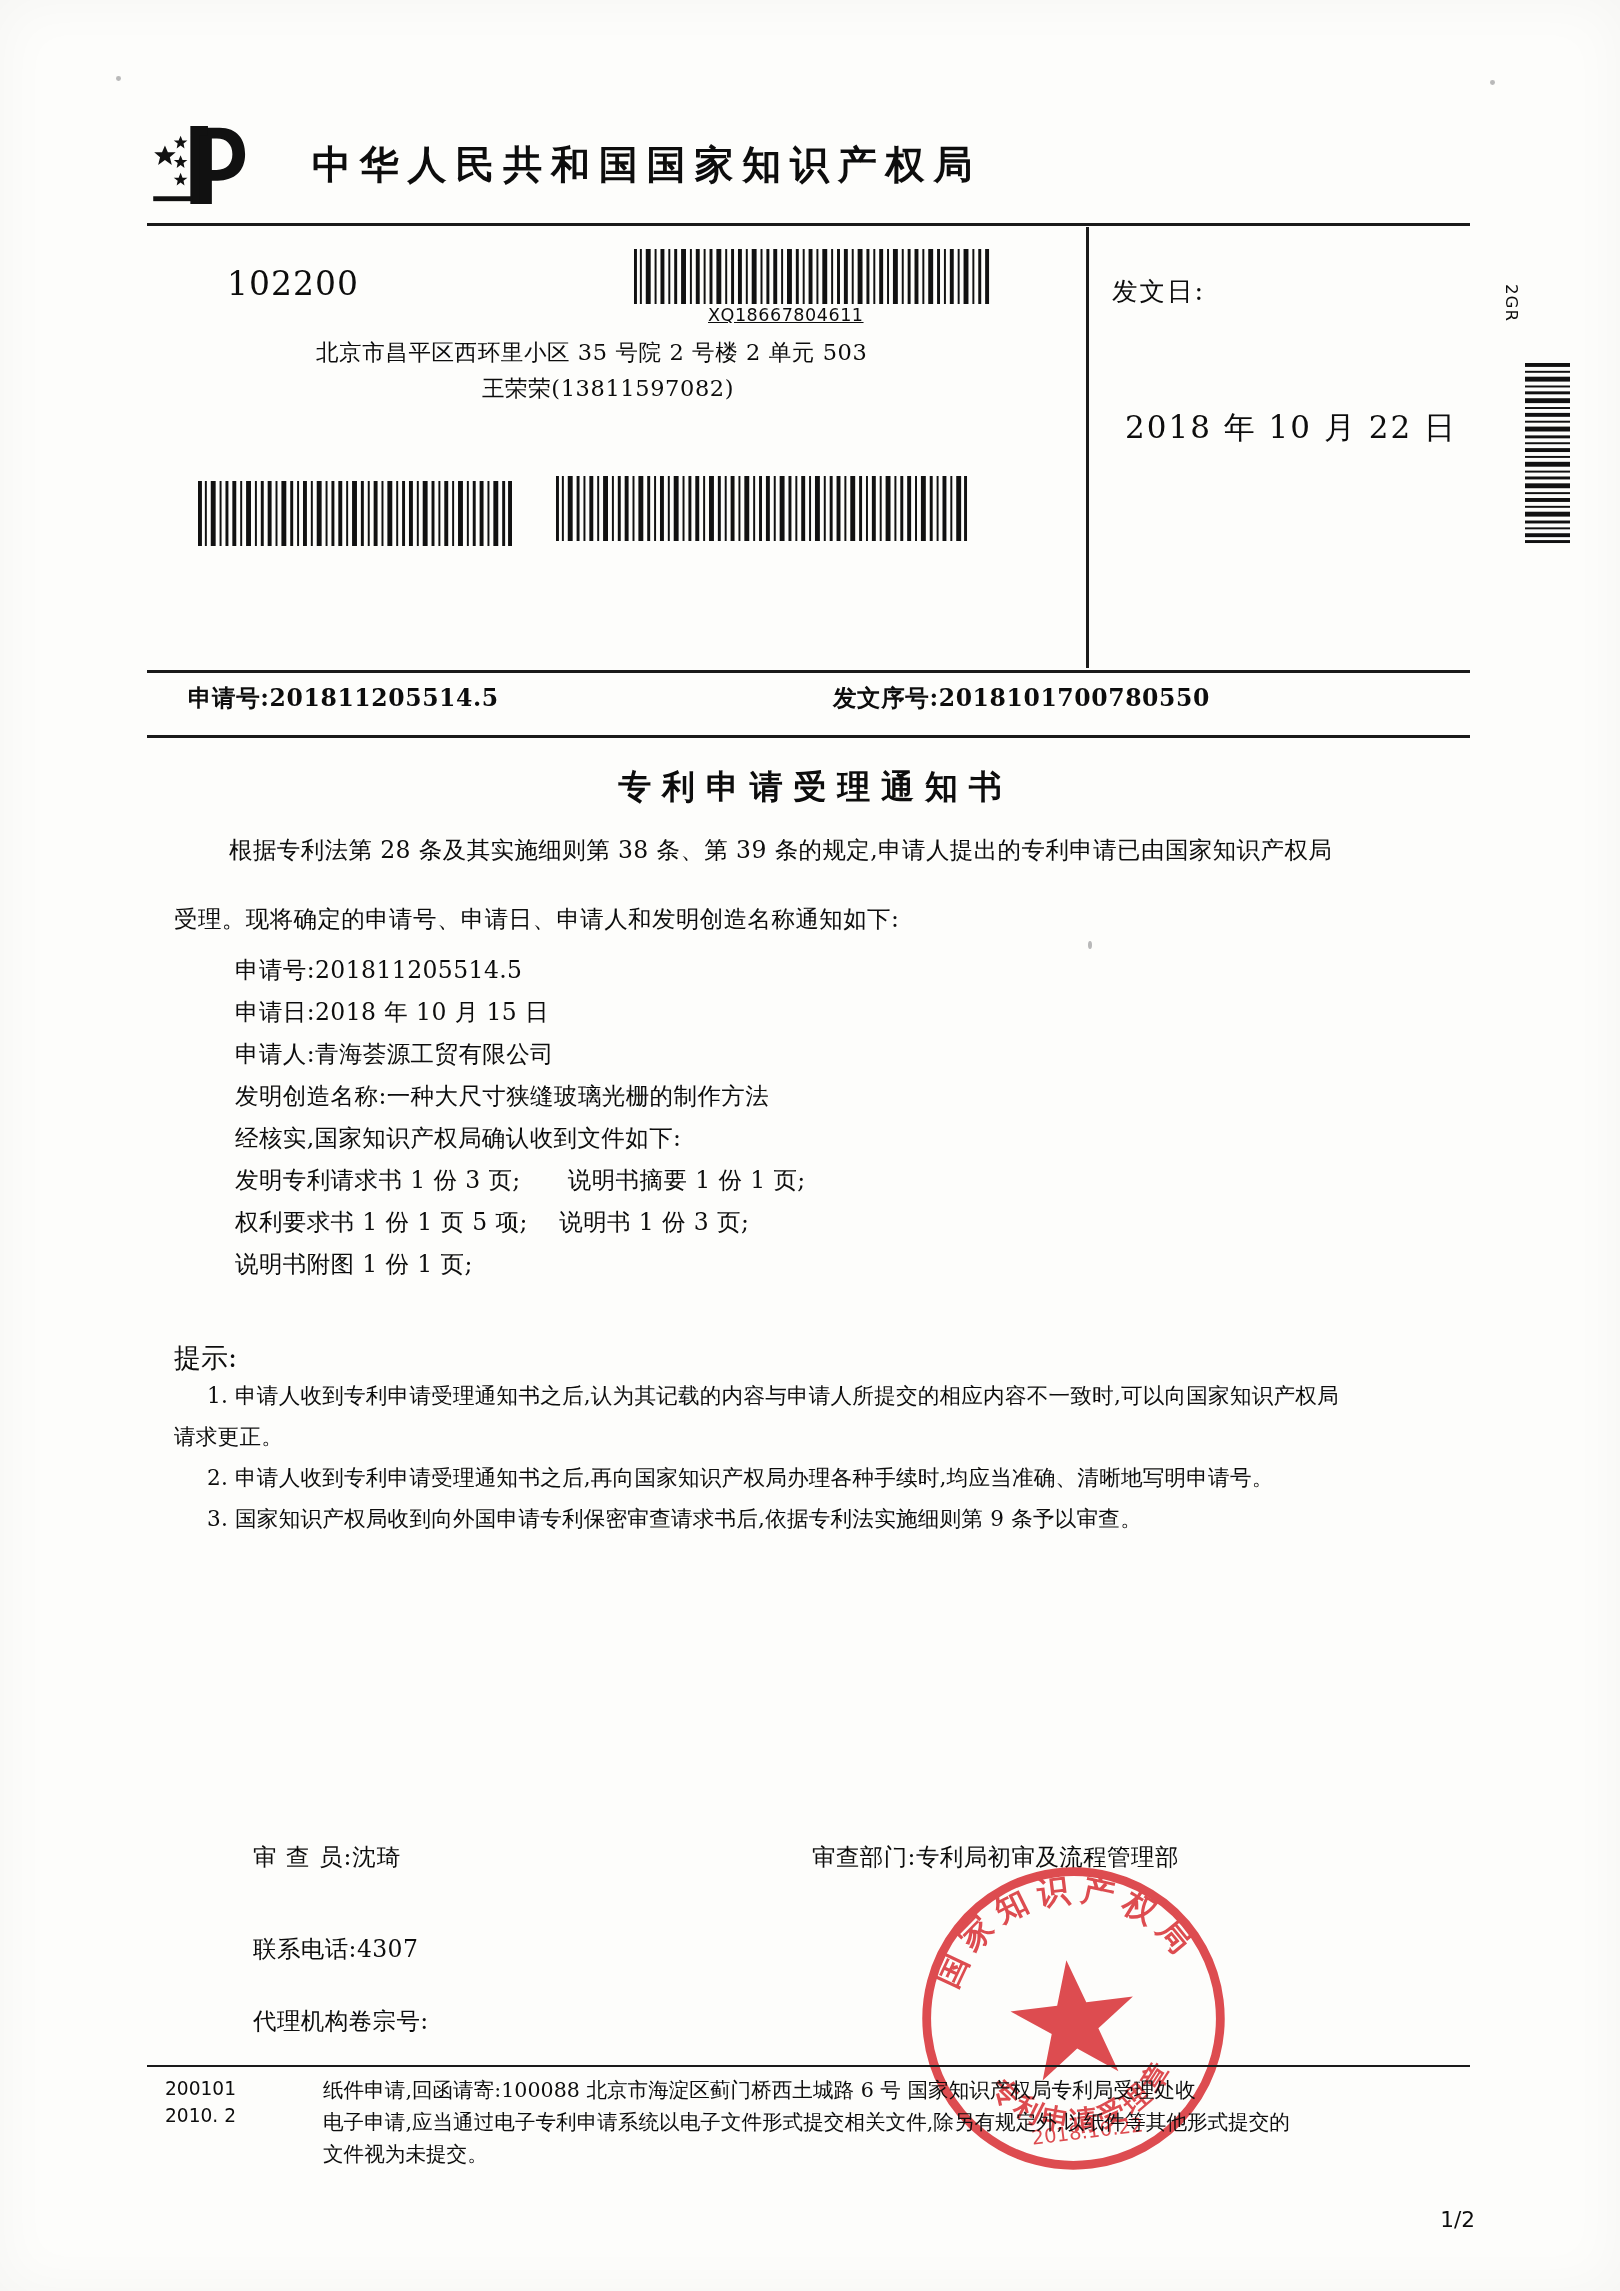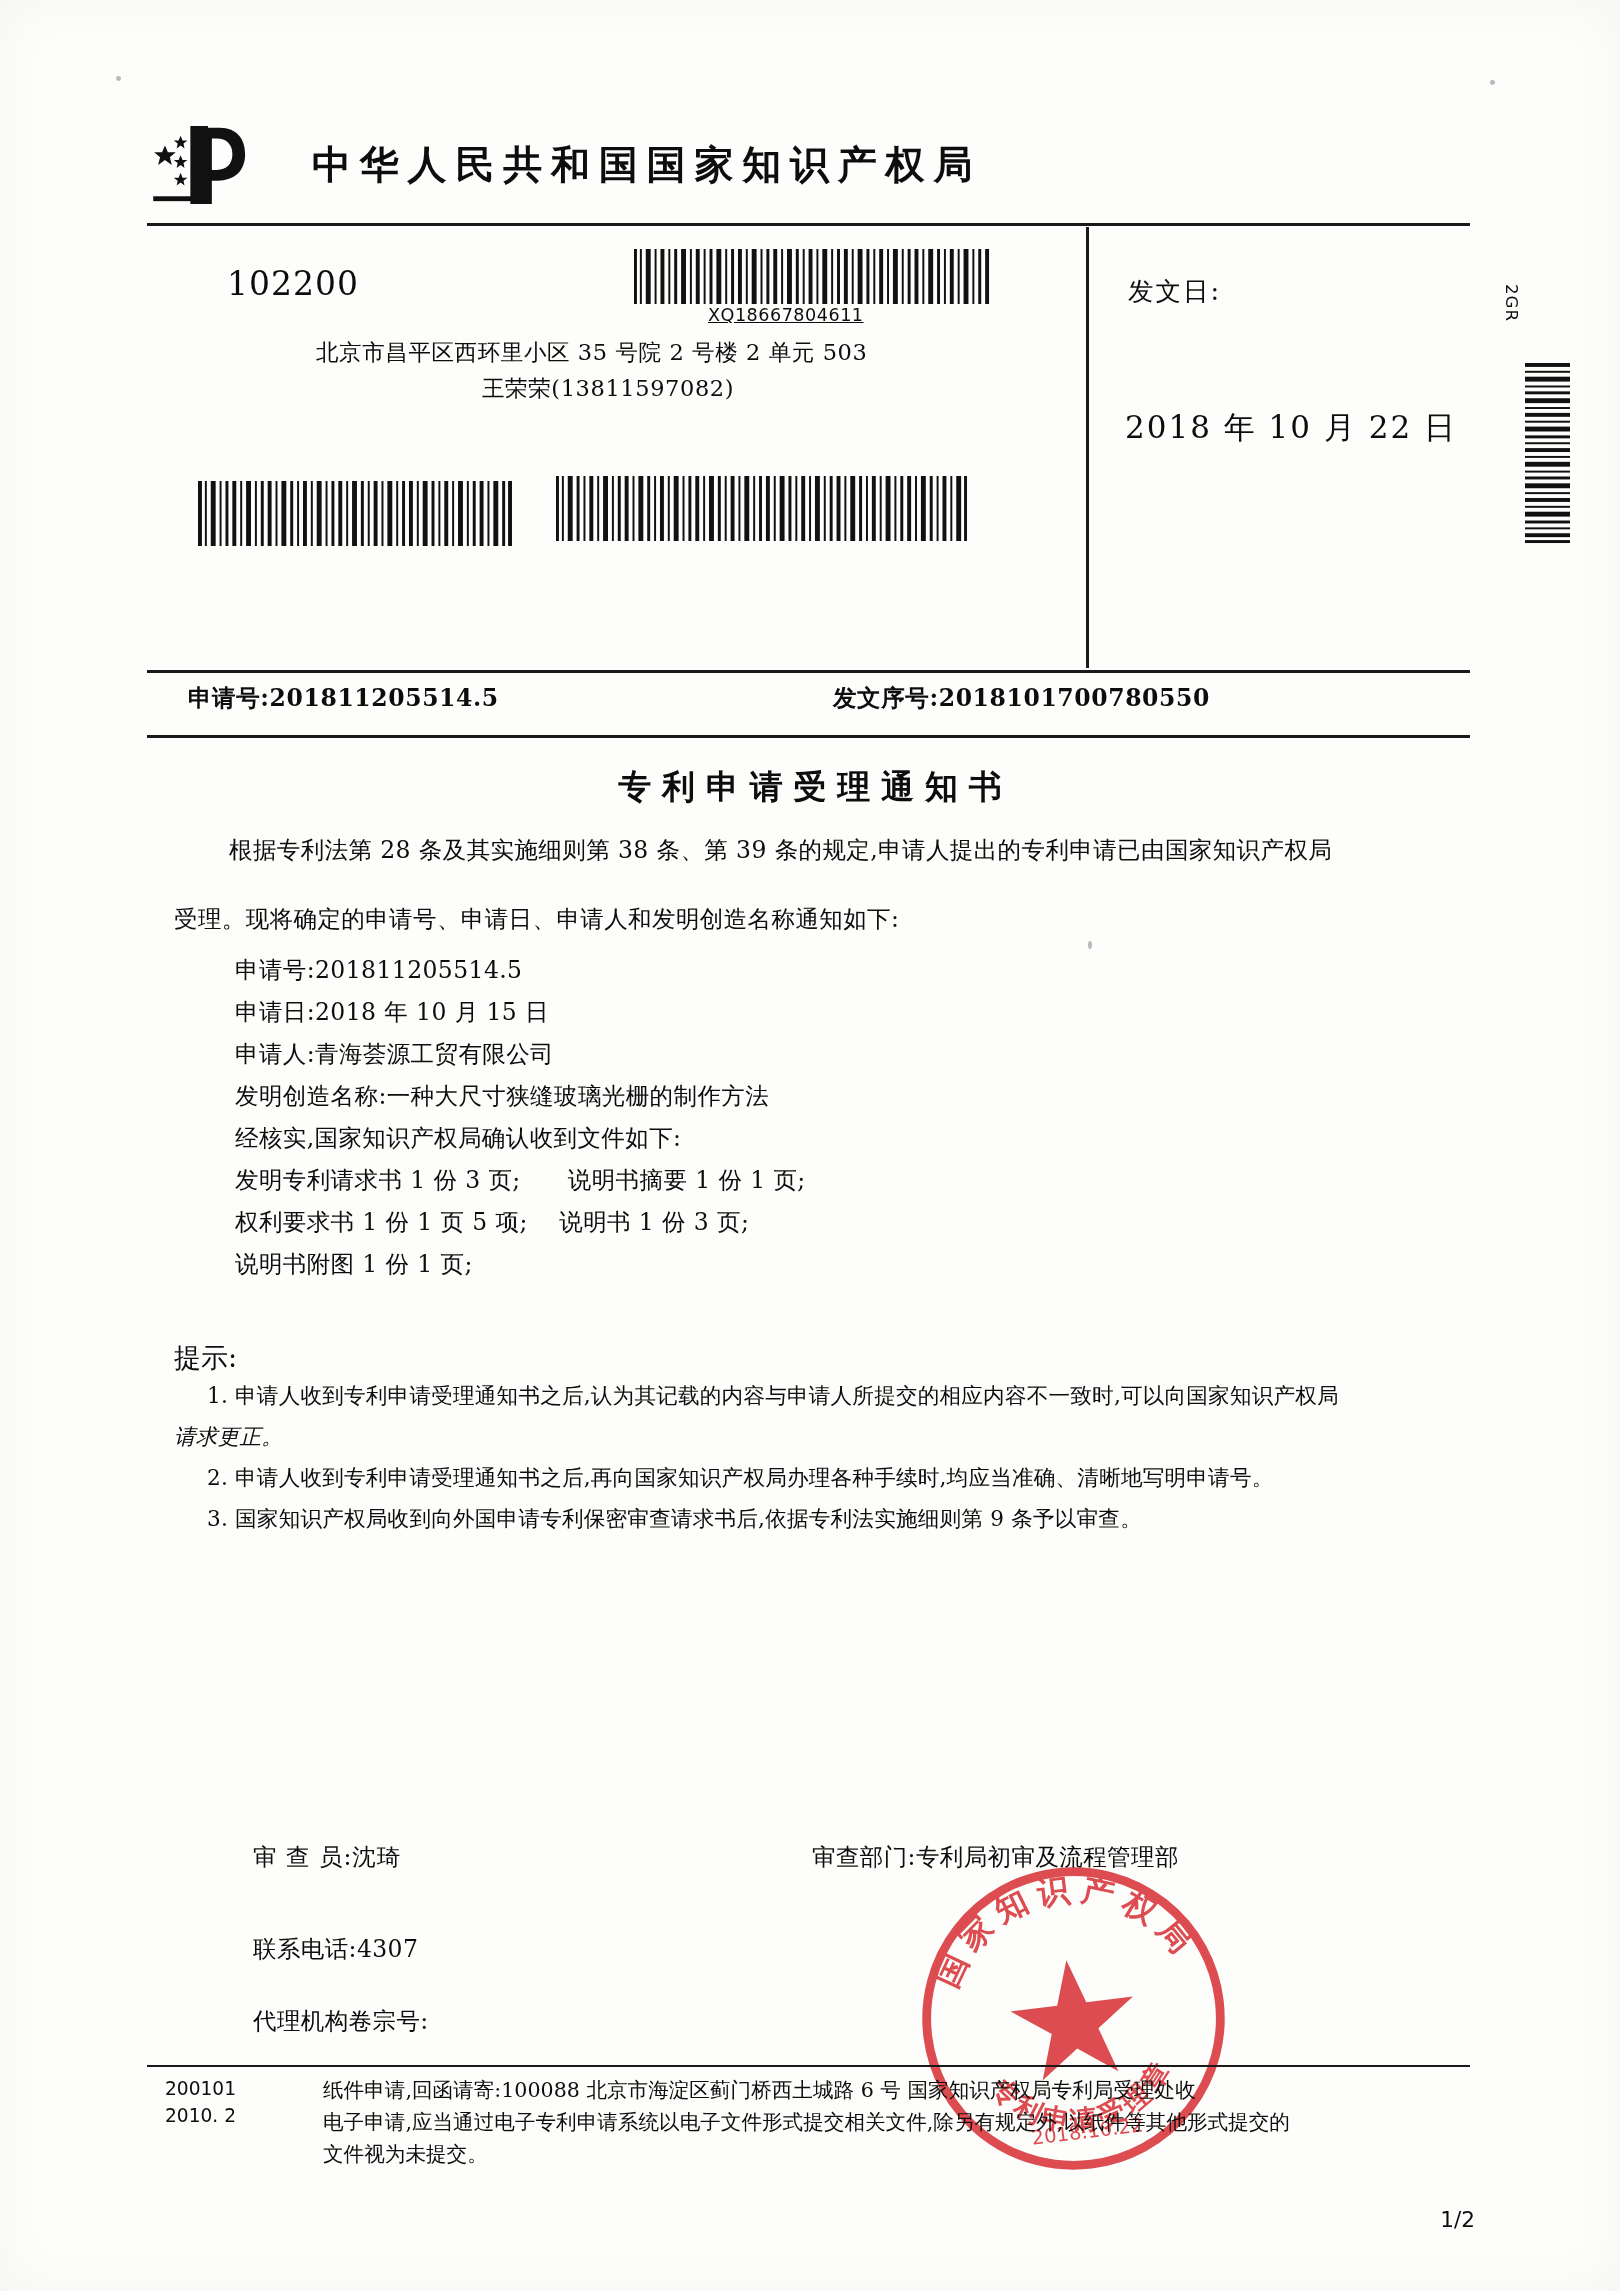"发文日:" .issue-label { margin-left: 16px -> none }
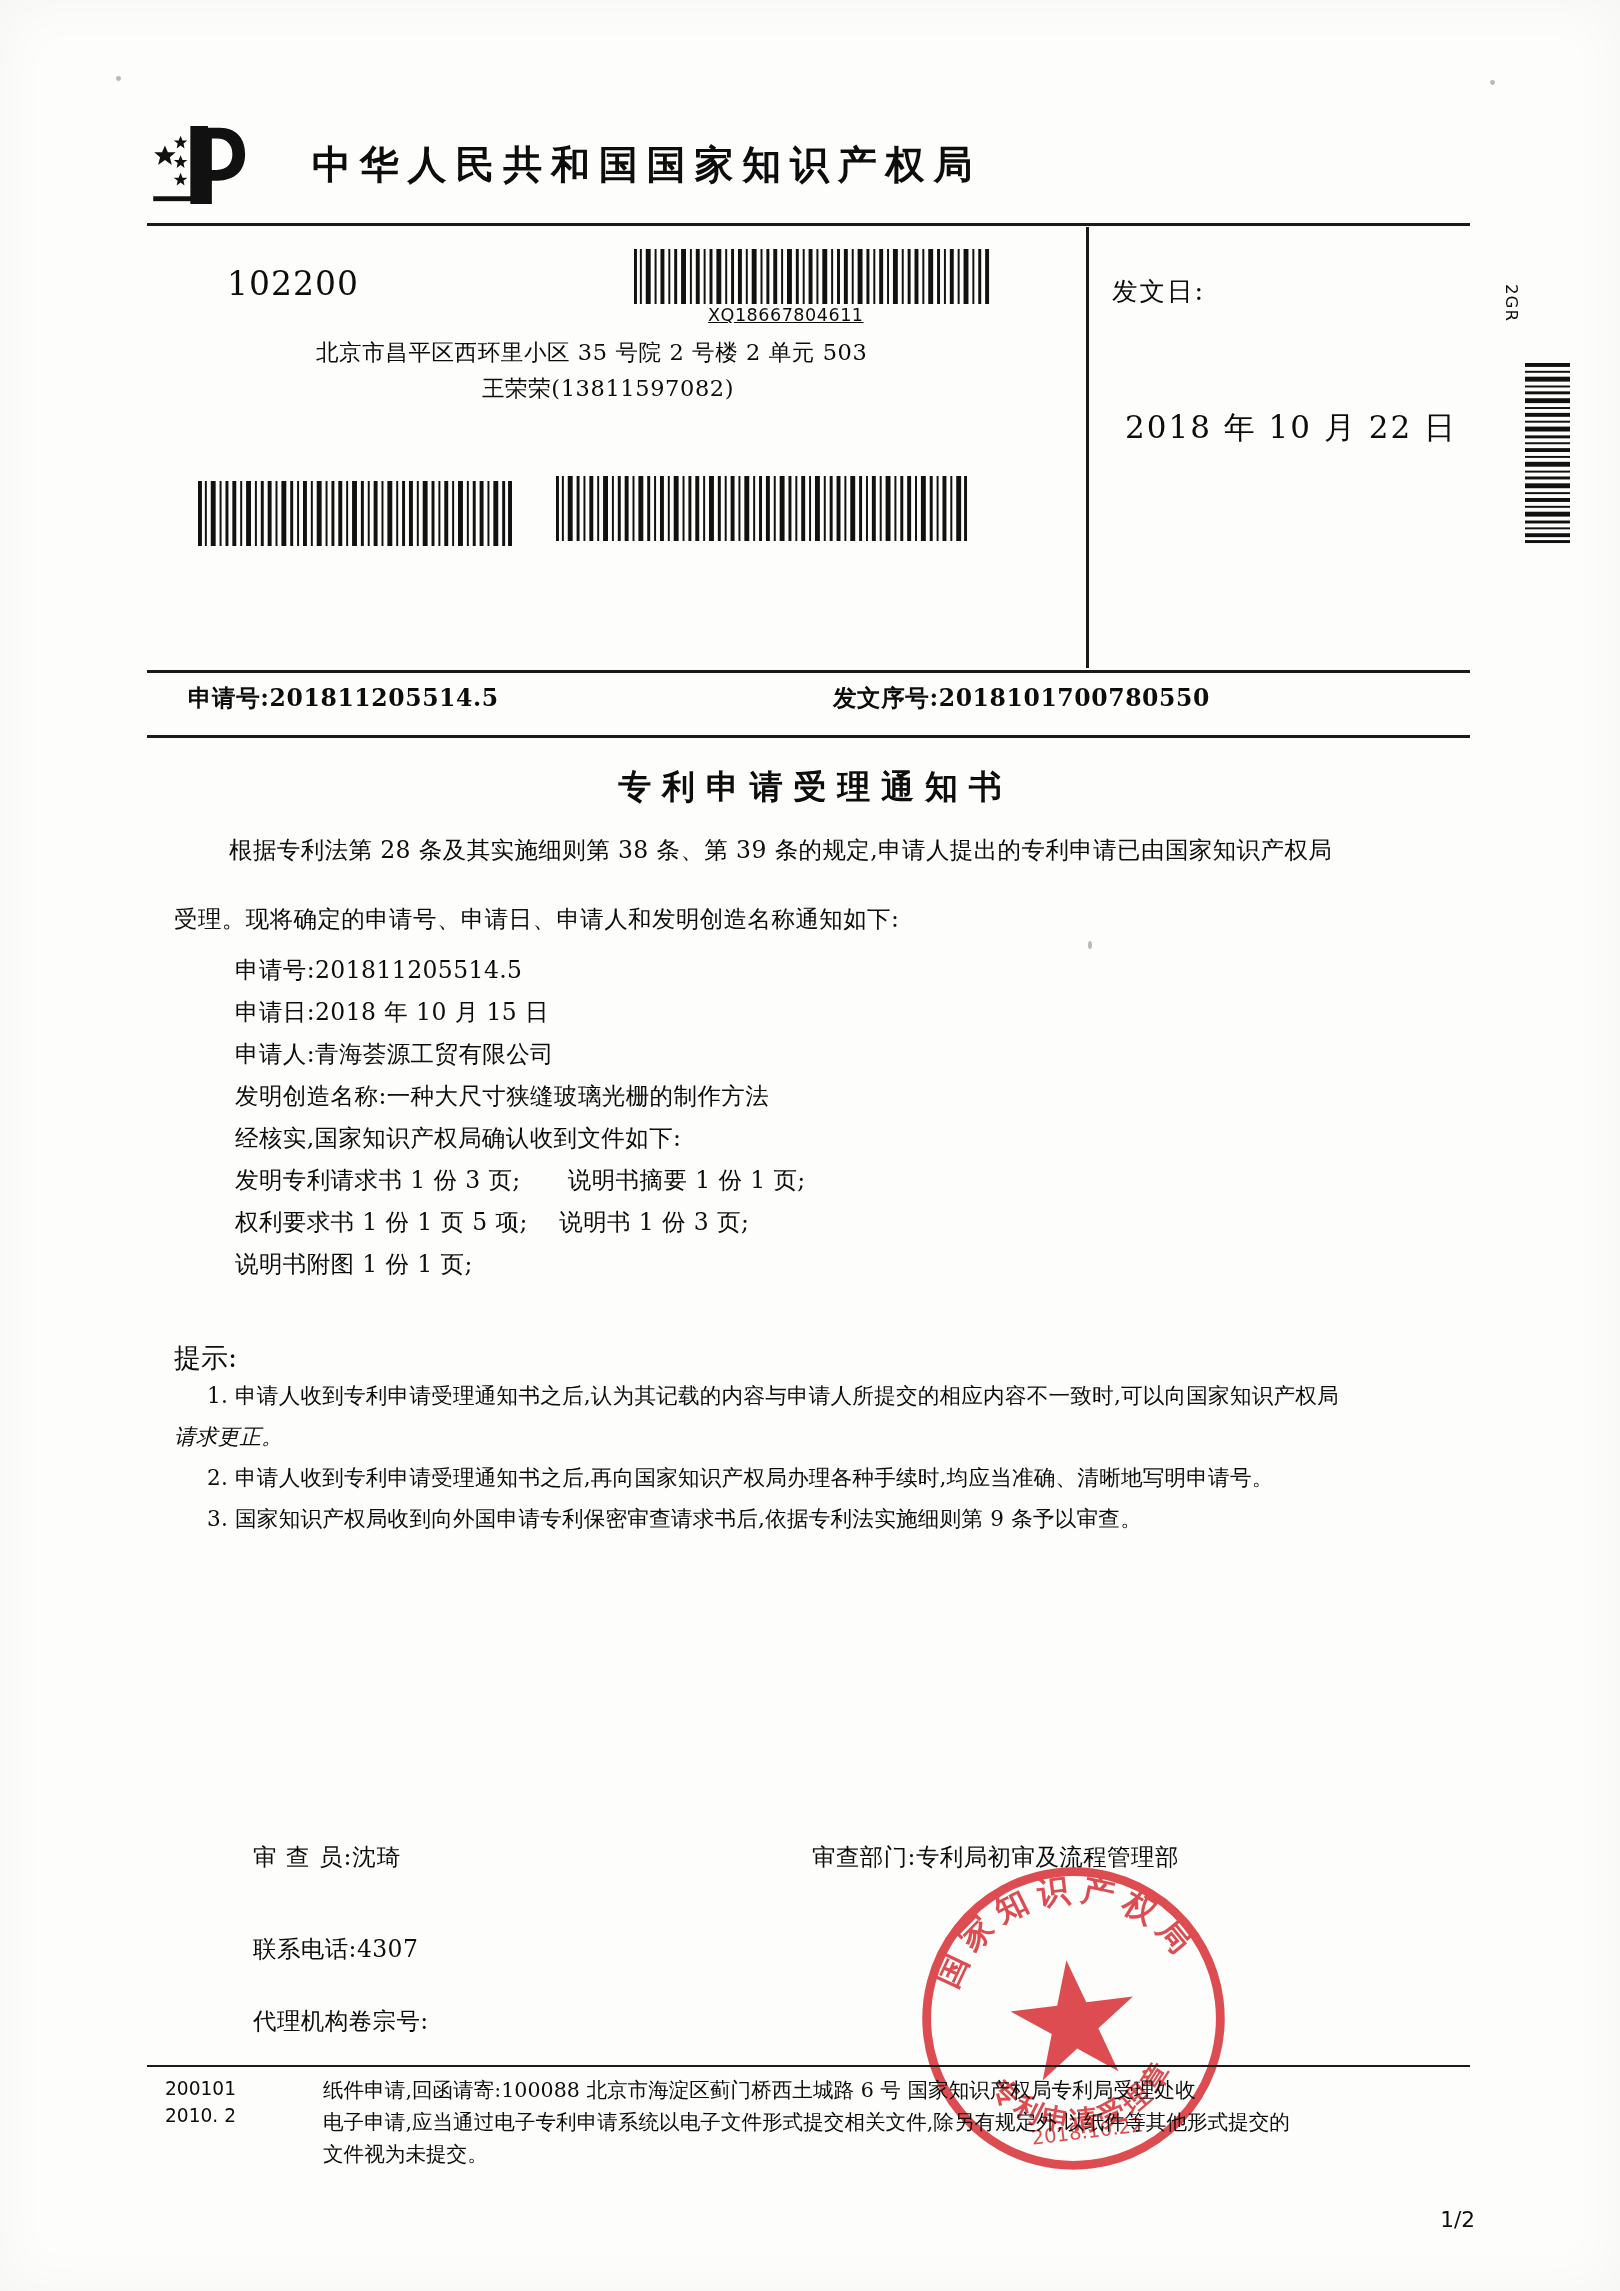"请求更正。" .tips p.cont { font-style: italic -> none }
